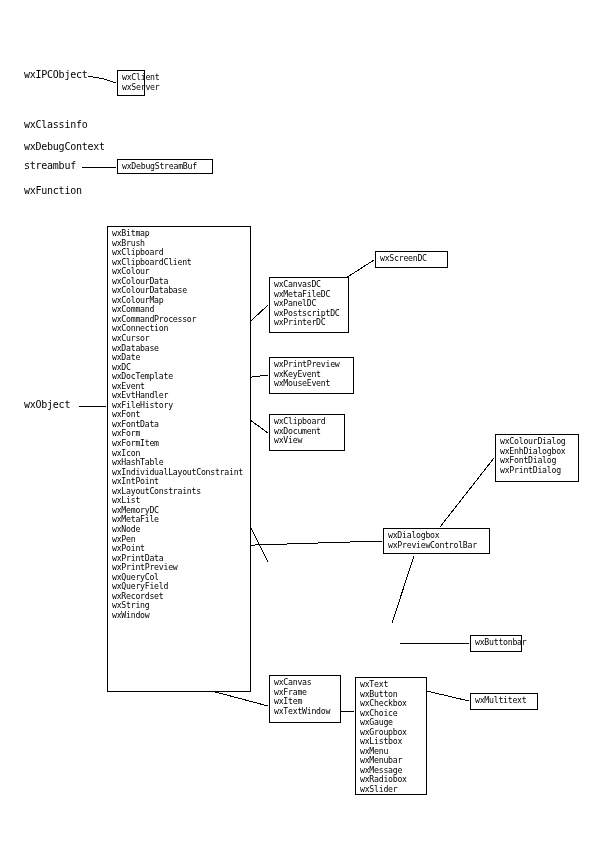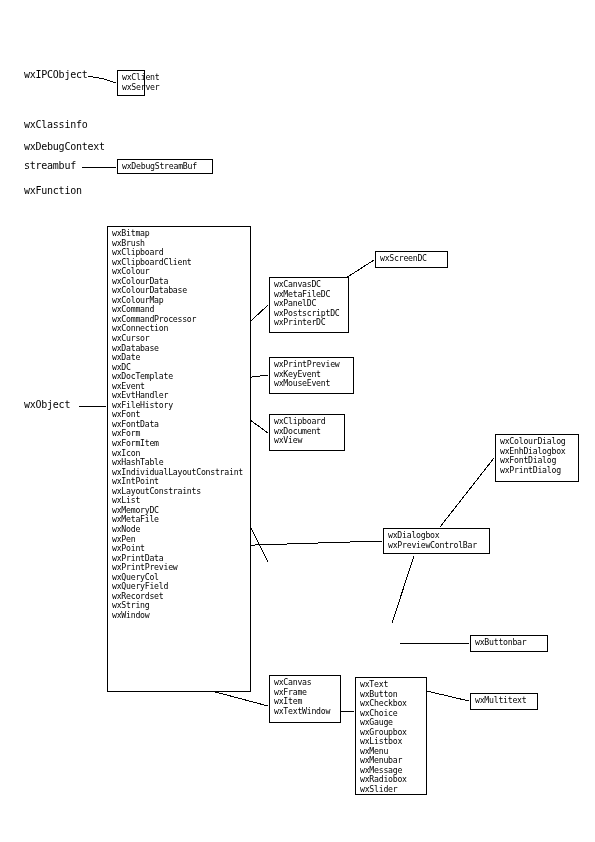"wxButtonbar" div.node { width: 78px -> 52px }
